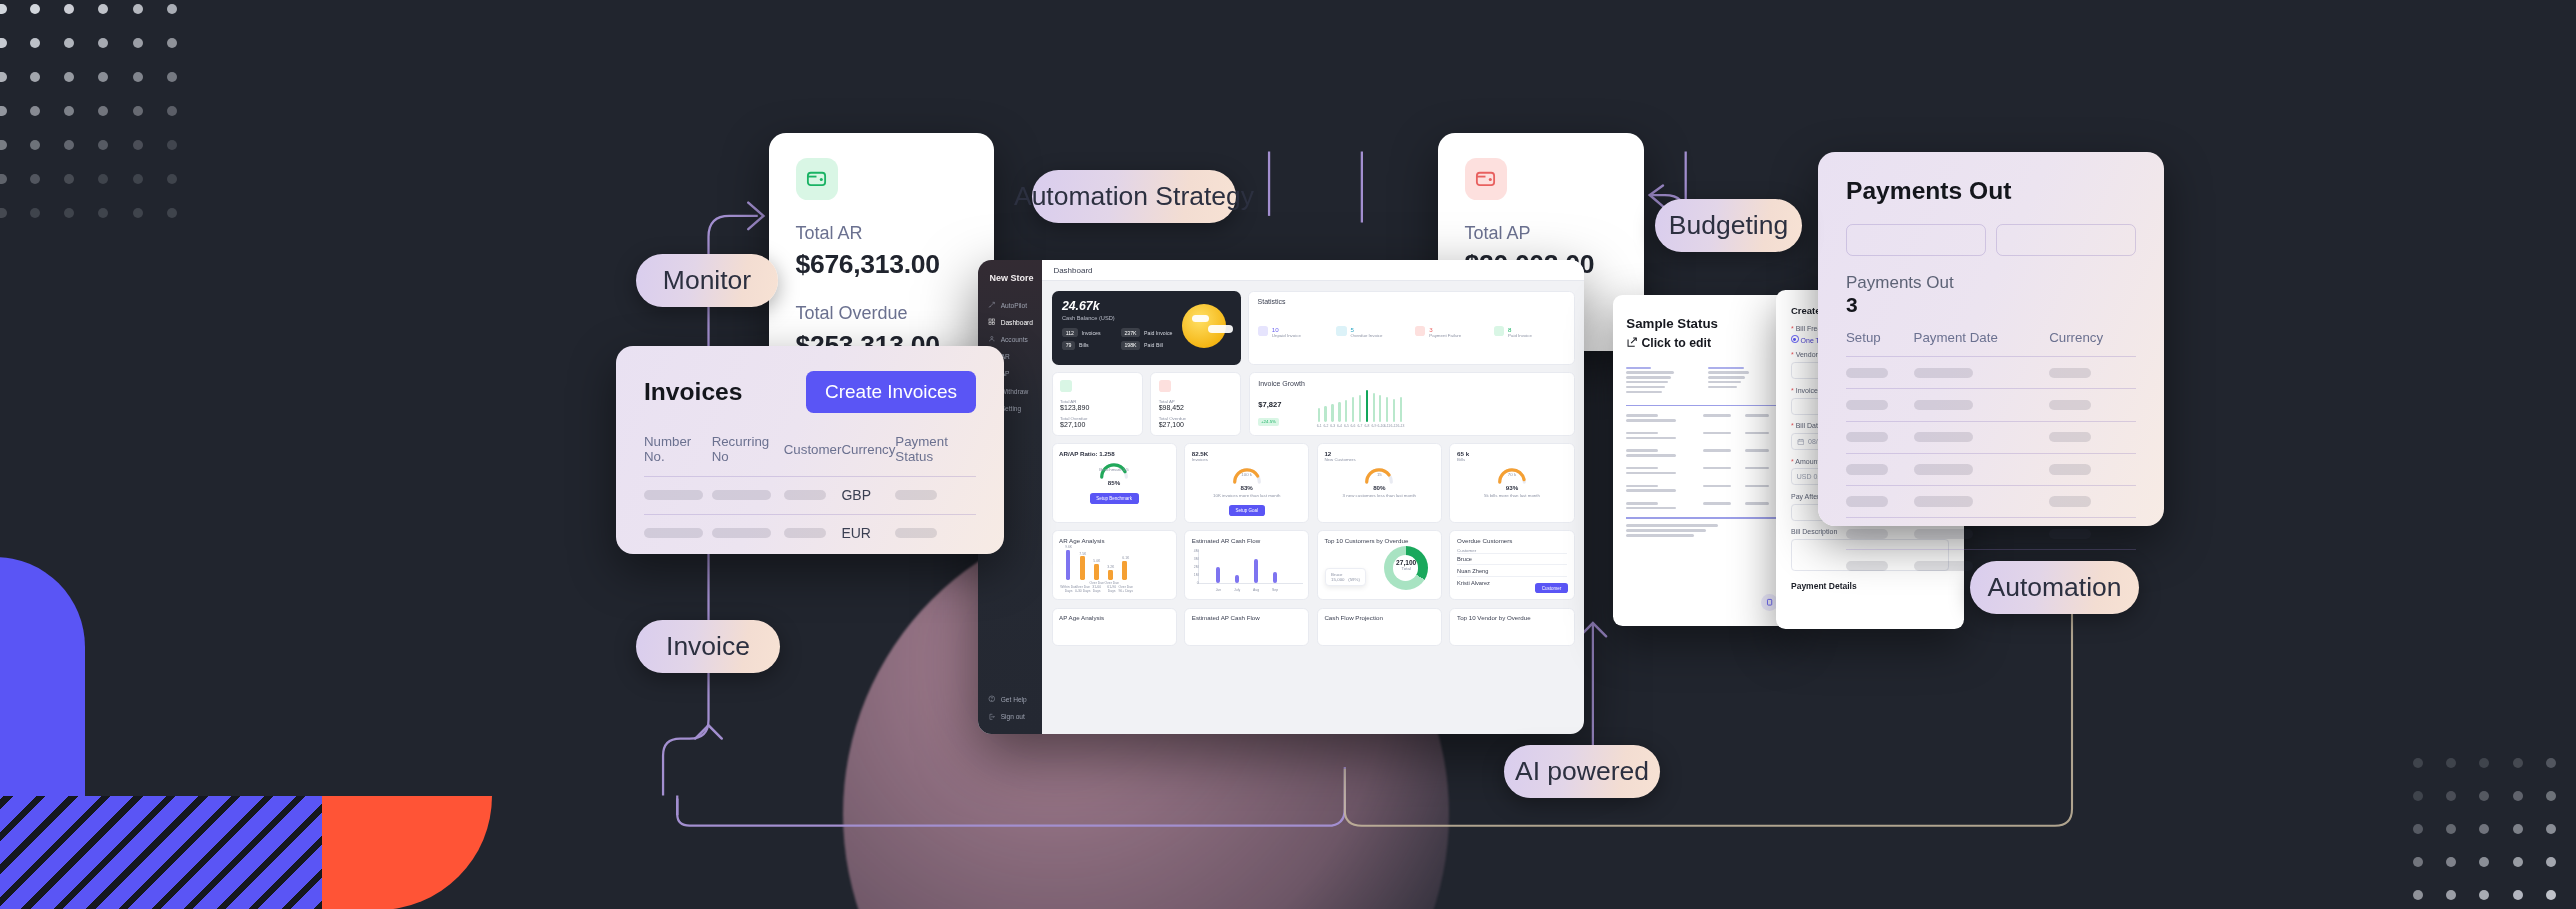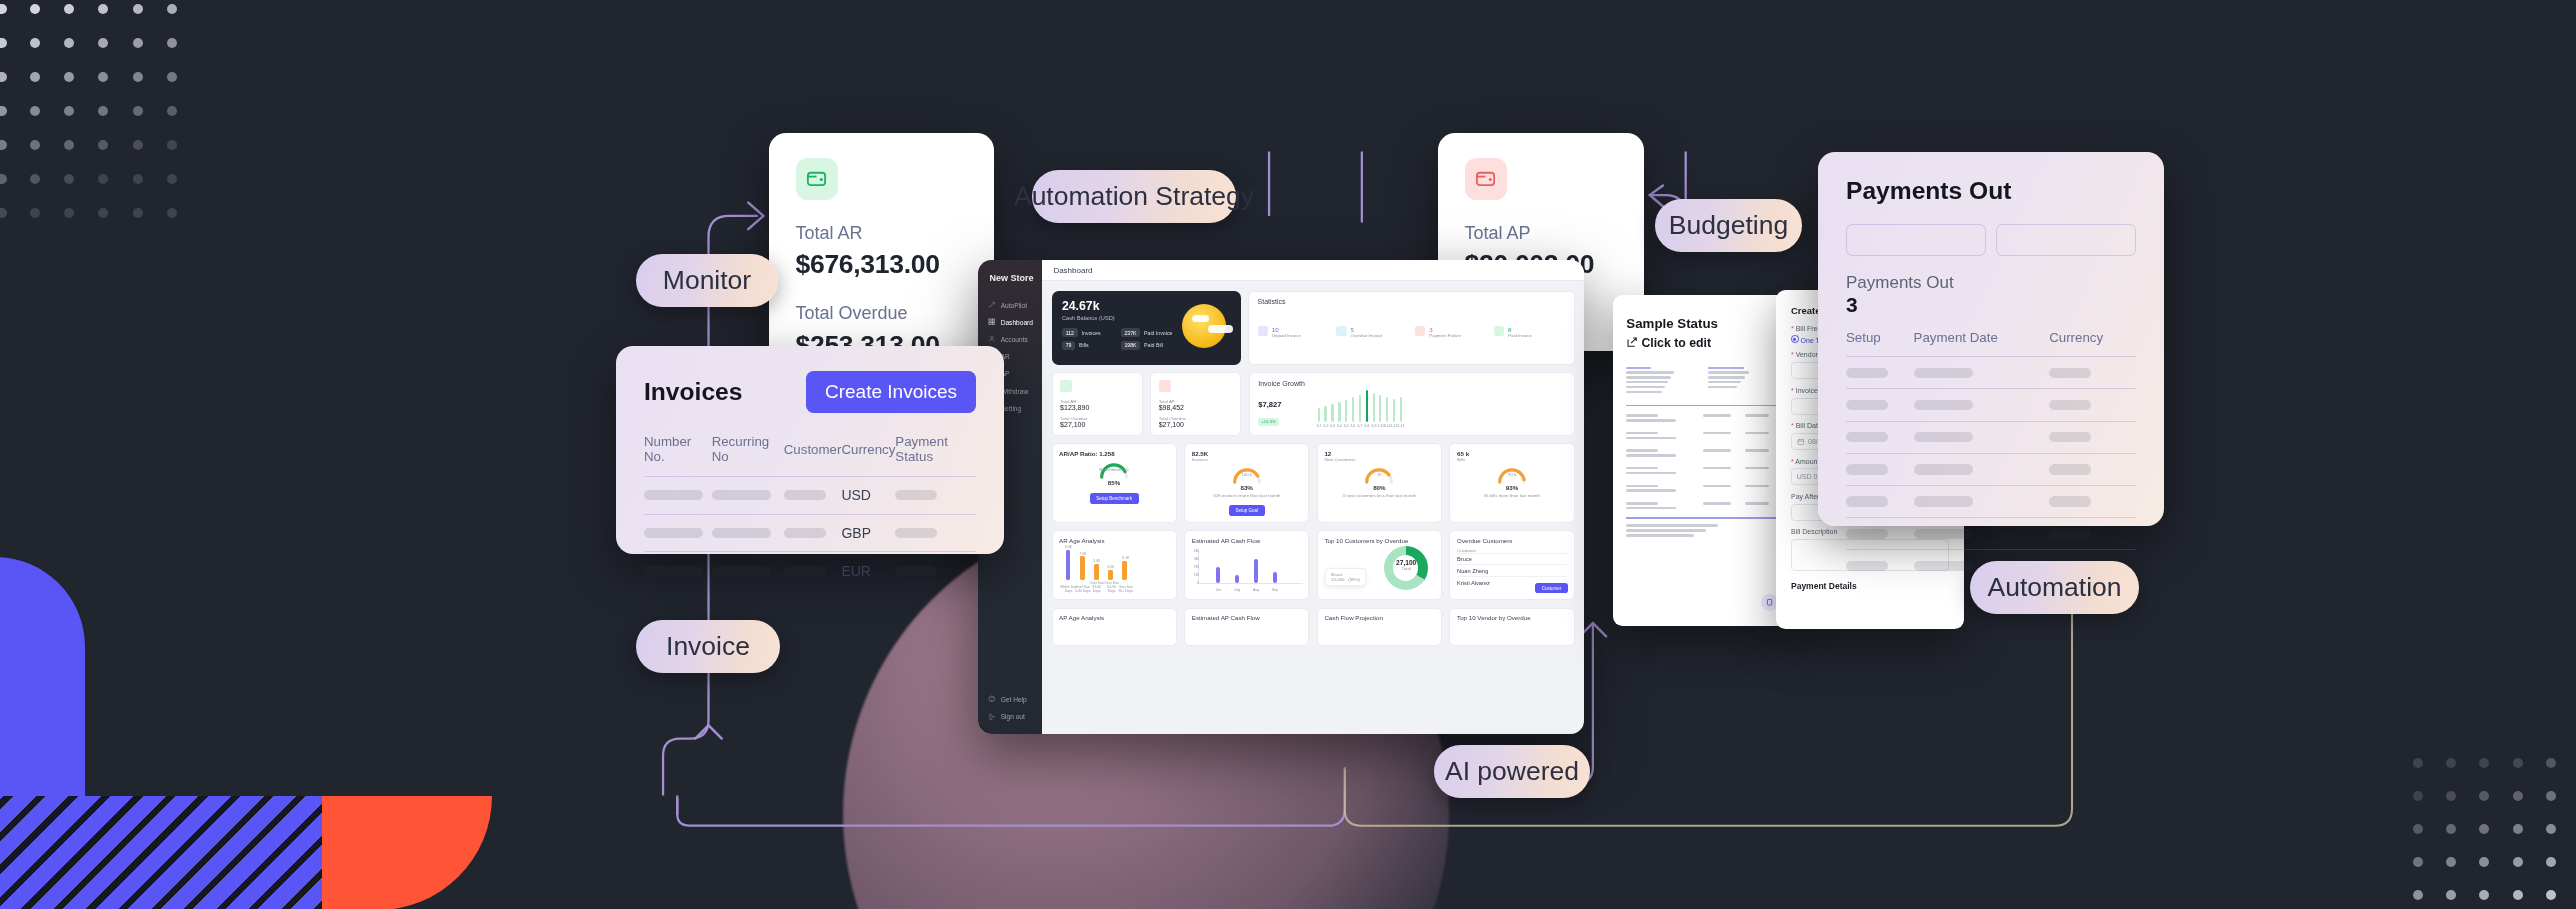"24.67k" .hero .big { font-style: none -> italic }
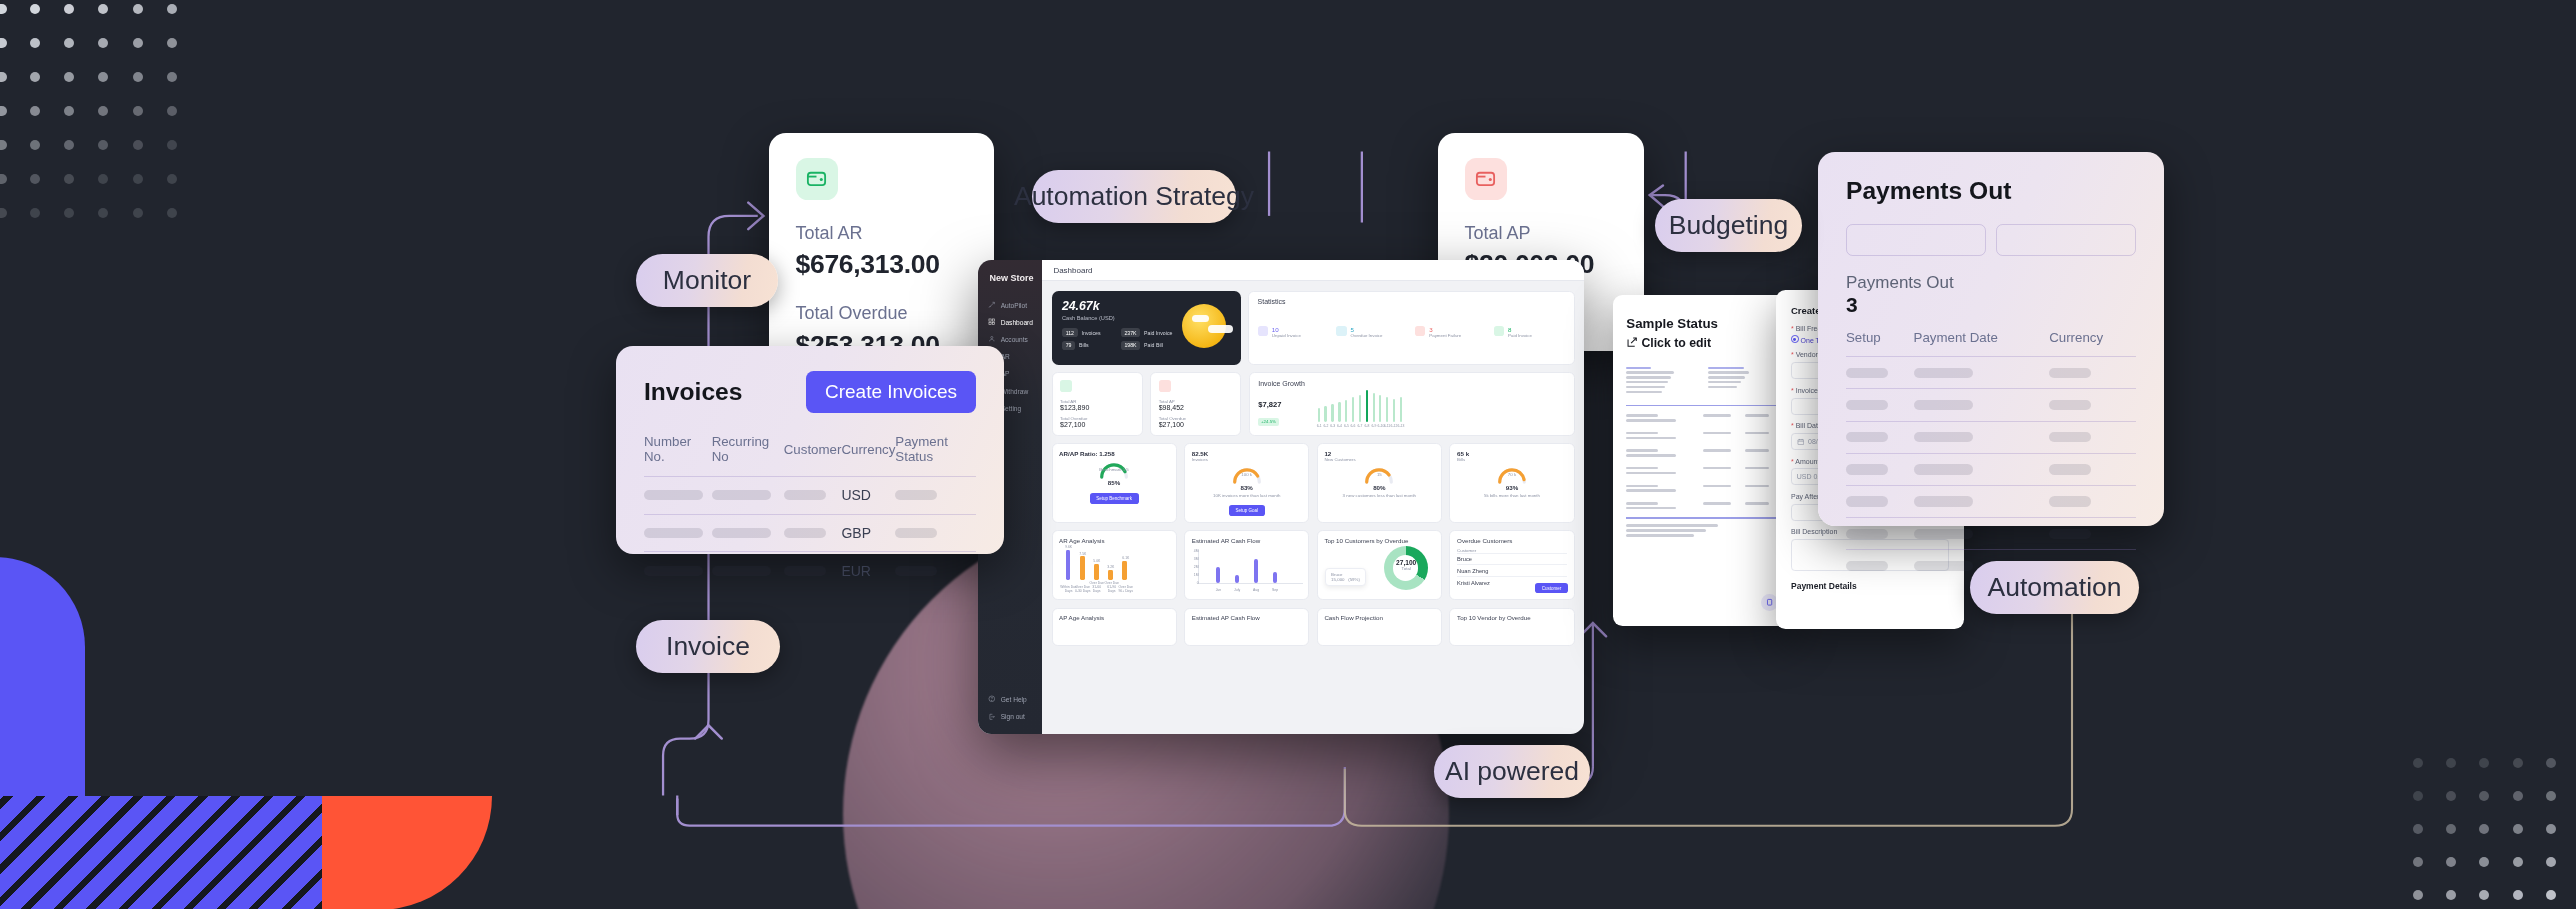"USD" tr { html: <tr> <td> <span></span> </td> <td> <span></span> </td> <td> <span></span> </td> <td>USD</td> <td> <span></span> </td> </tr> -> none }
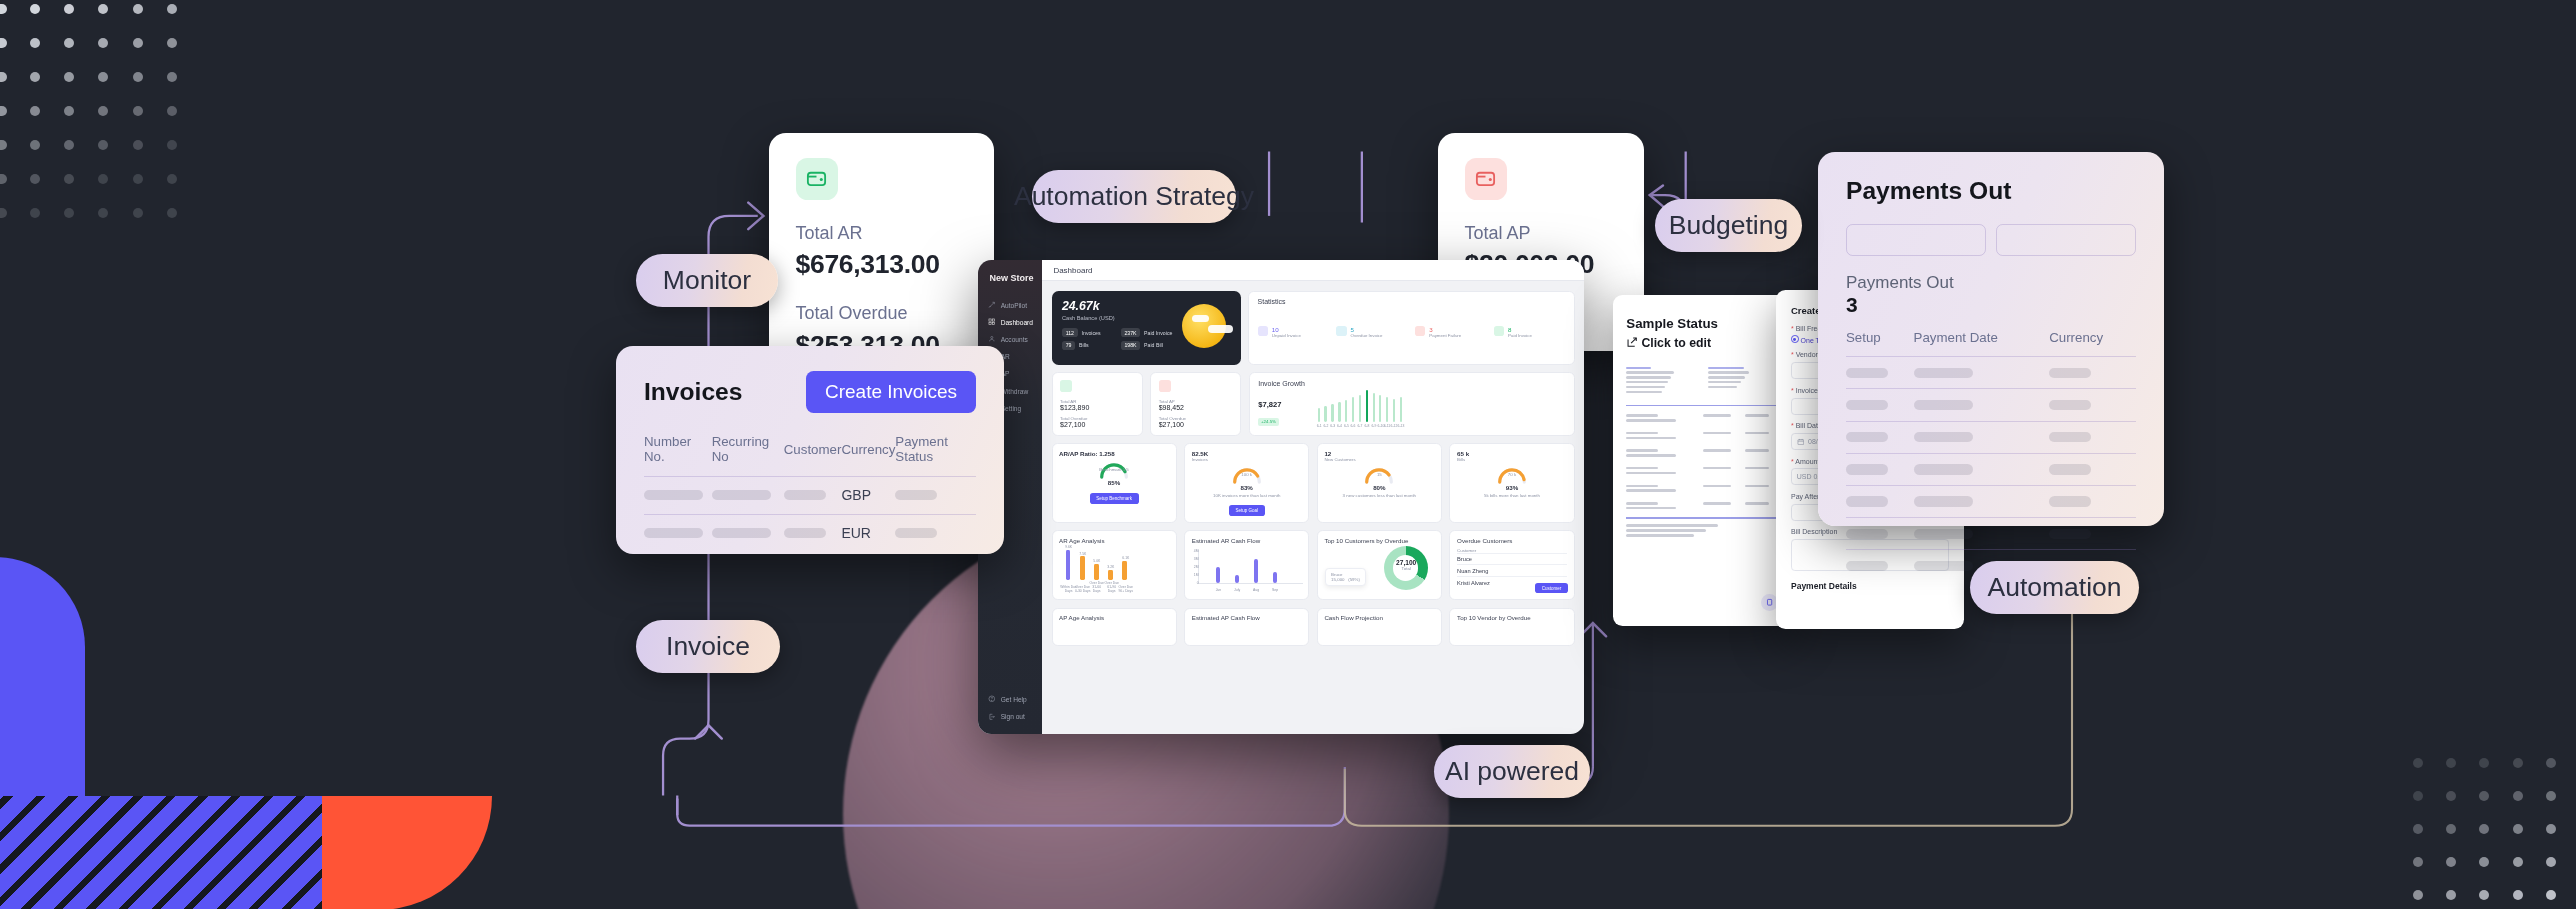"AI powered" div.pill { left: 1434px -> 1504px }
